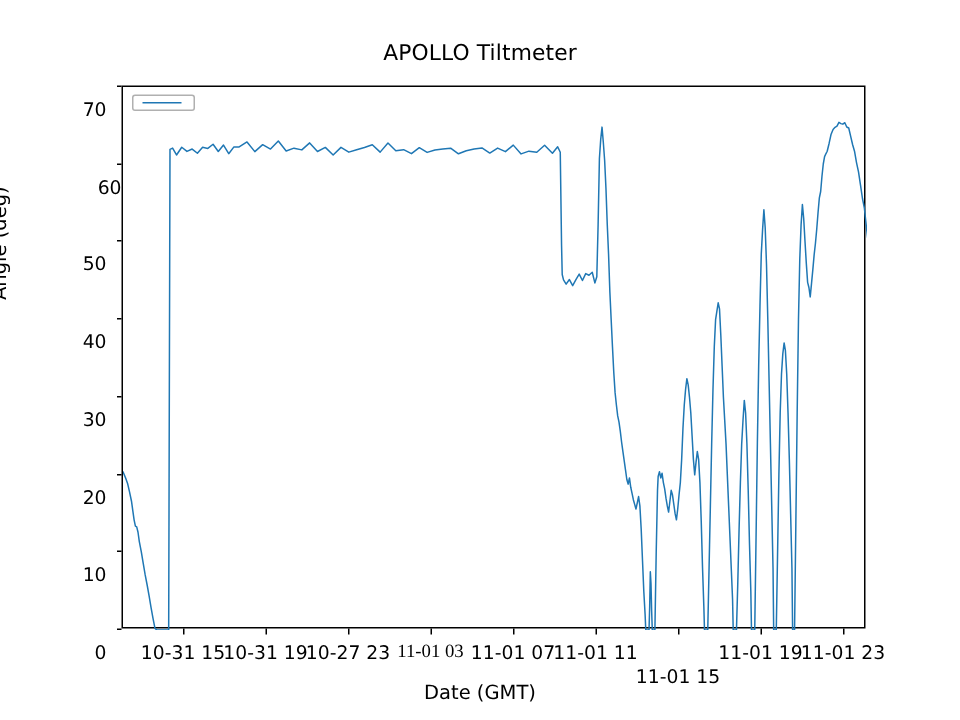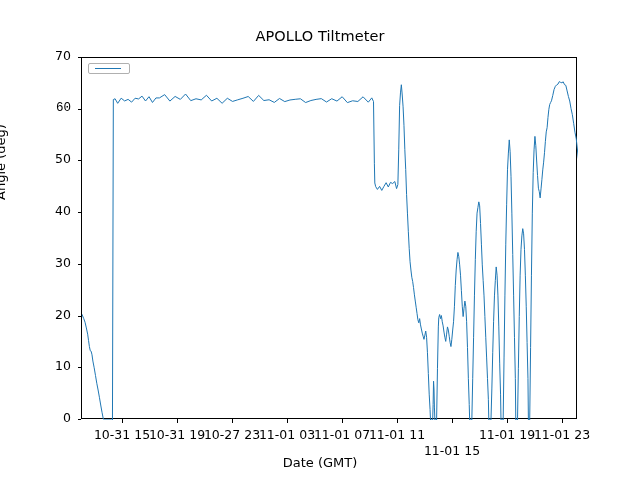"70" .ylab { margin-top: none -> 17px }
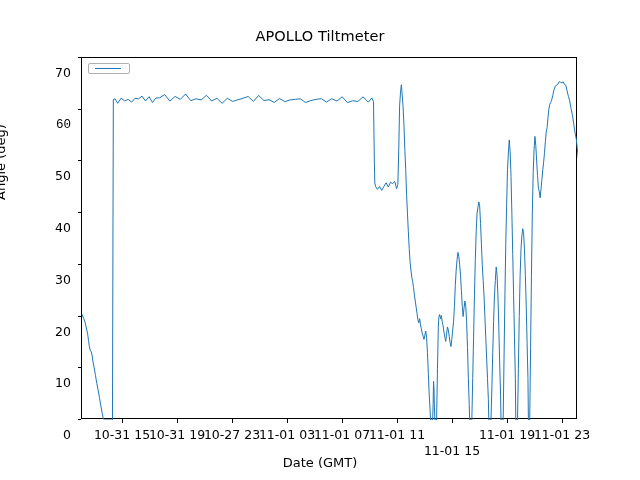"60" div.ylab { font-family: Liberation Mono, monospace -> none; left: 27px -> 37px }
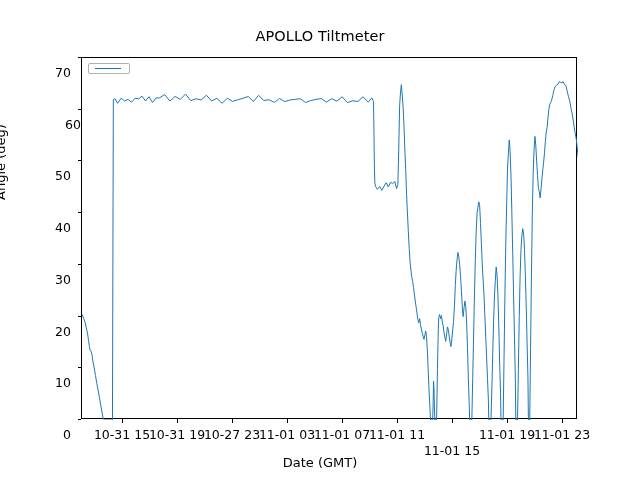"11-01 03" div.xlab { font-family: none -> Liberation Serif, serif }
